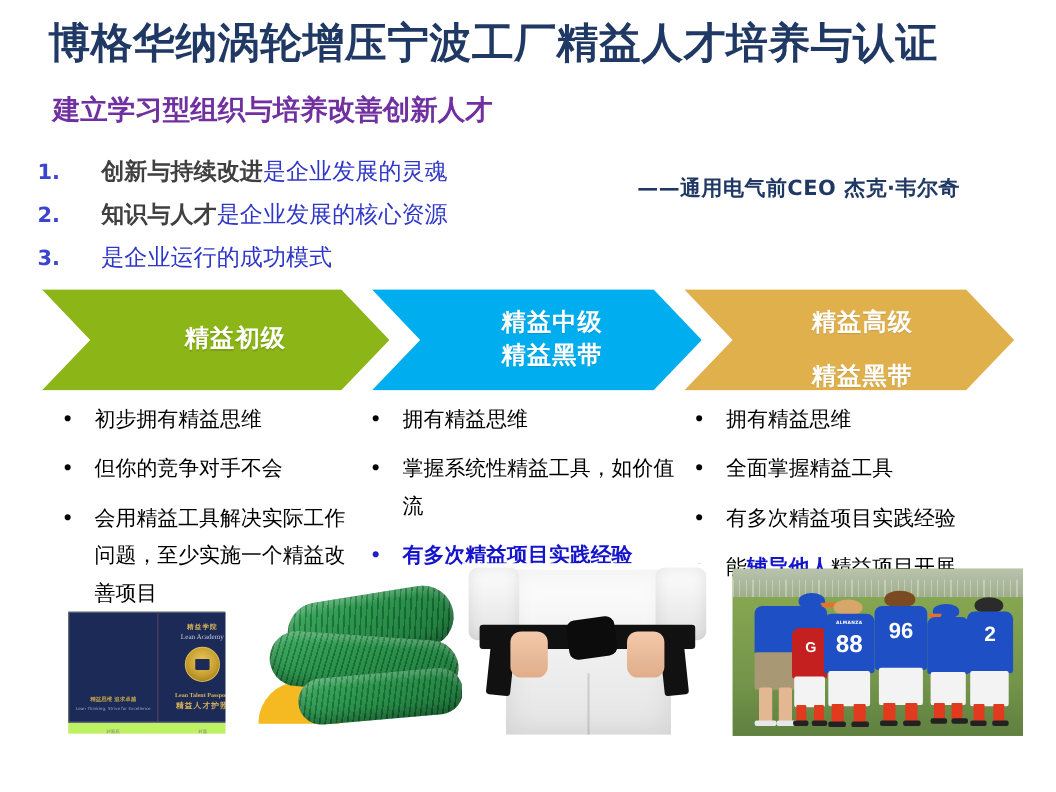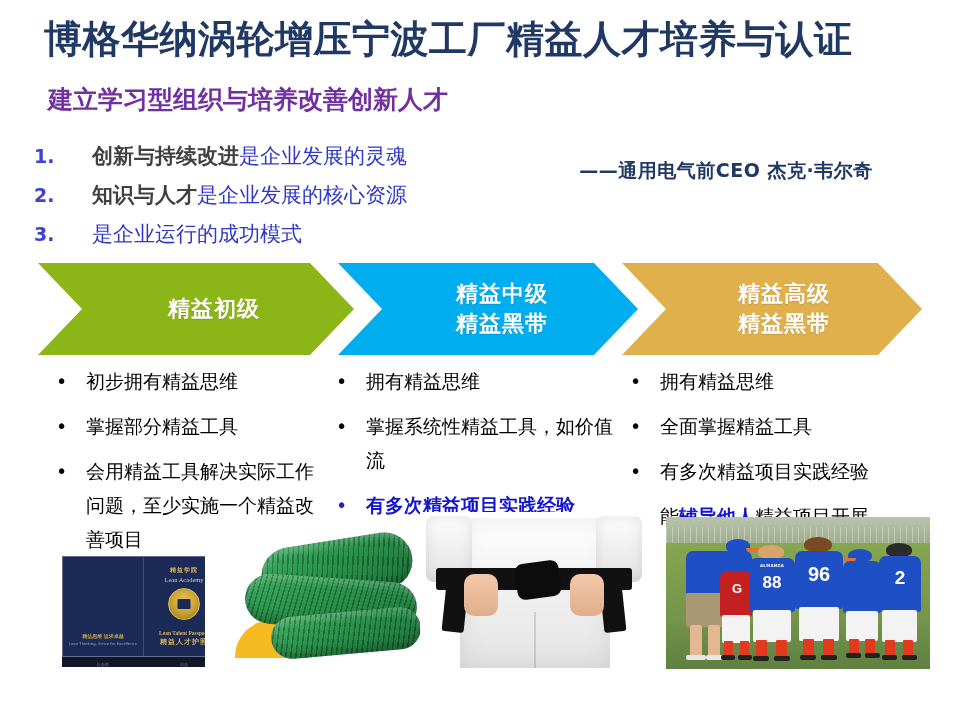"精益高级" .chev-3 .chev-line { margin-top: none -> 19px }
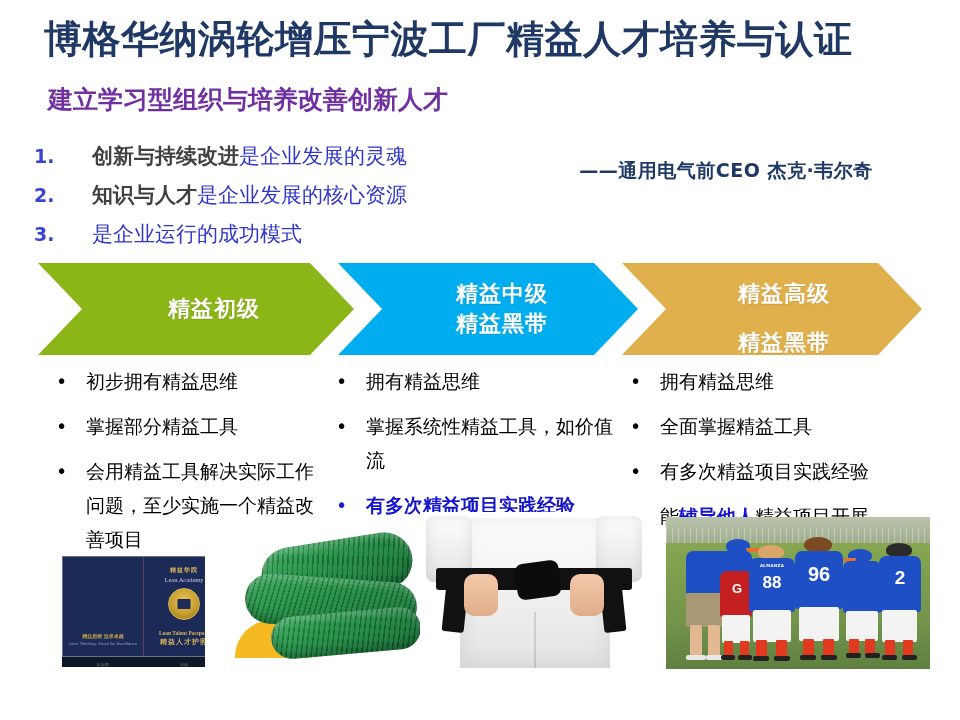"掌握部分精益工具" span.bullet-text { text: 掌握部分精益工具 -> 但你的竞争对手不会 }
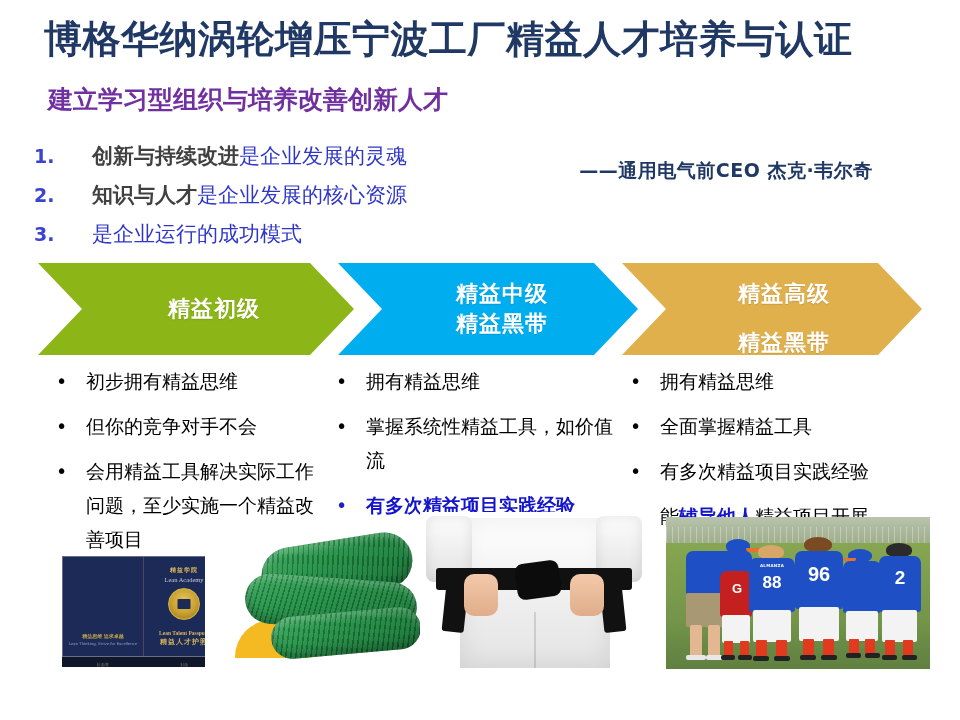"88" div.bb-num { font-size: 17px -> 22px }
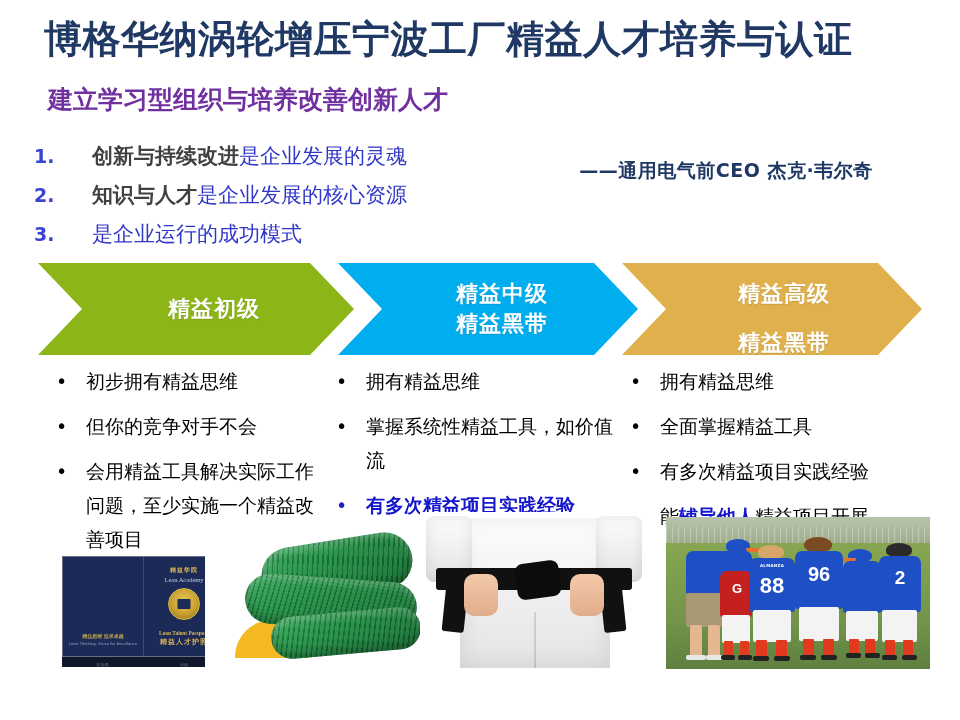"精益人才护照" #photo-passport { background: #0f172a -> #bef264 }
